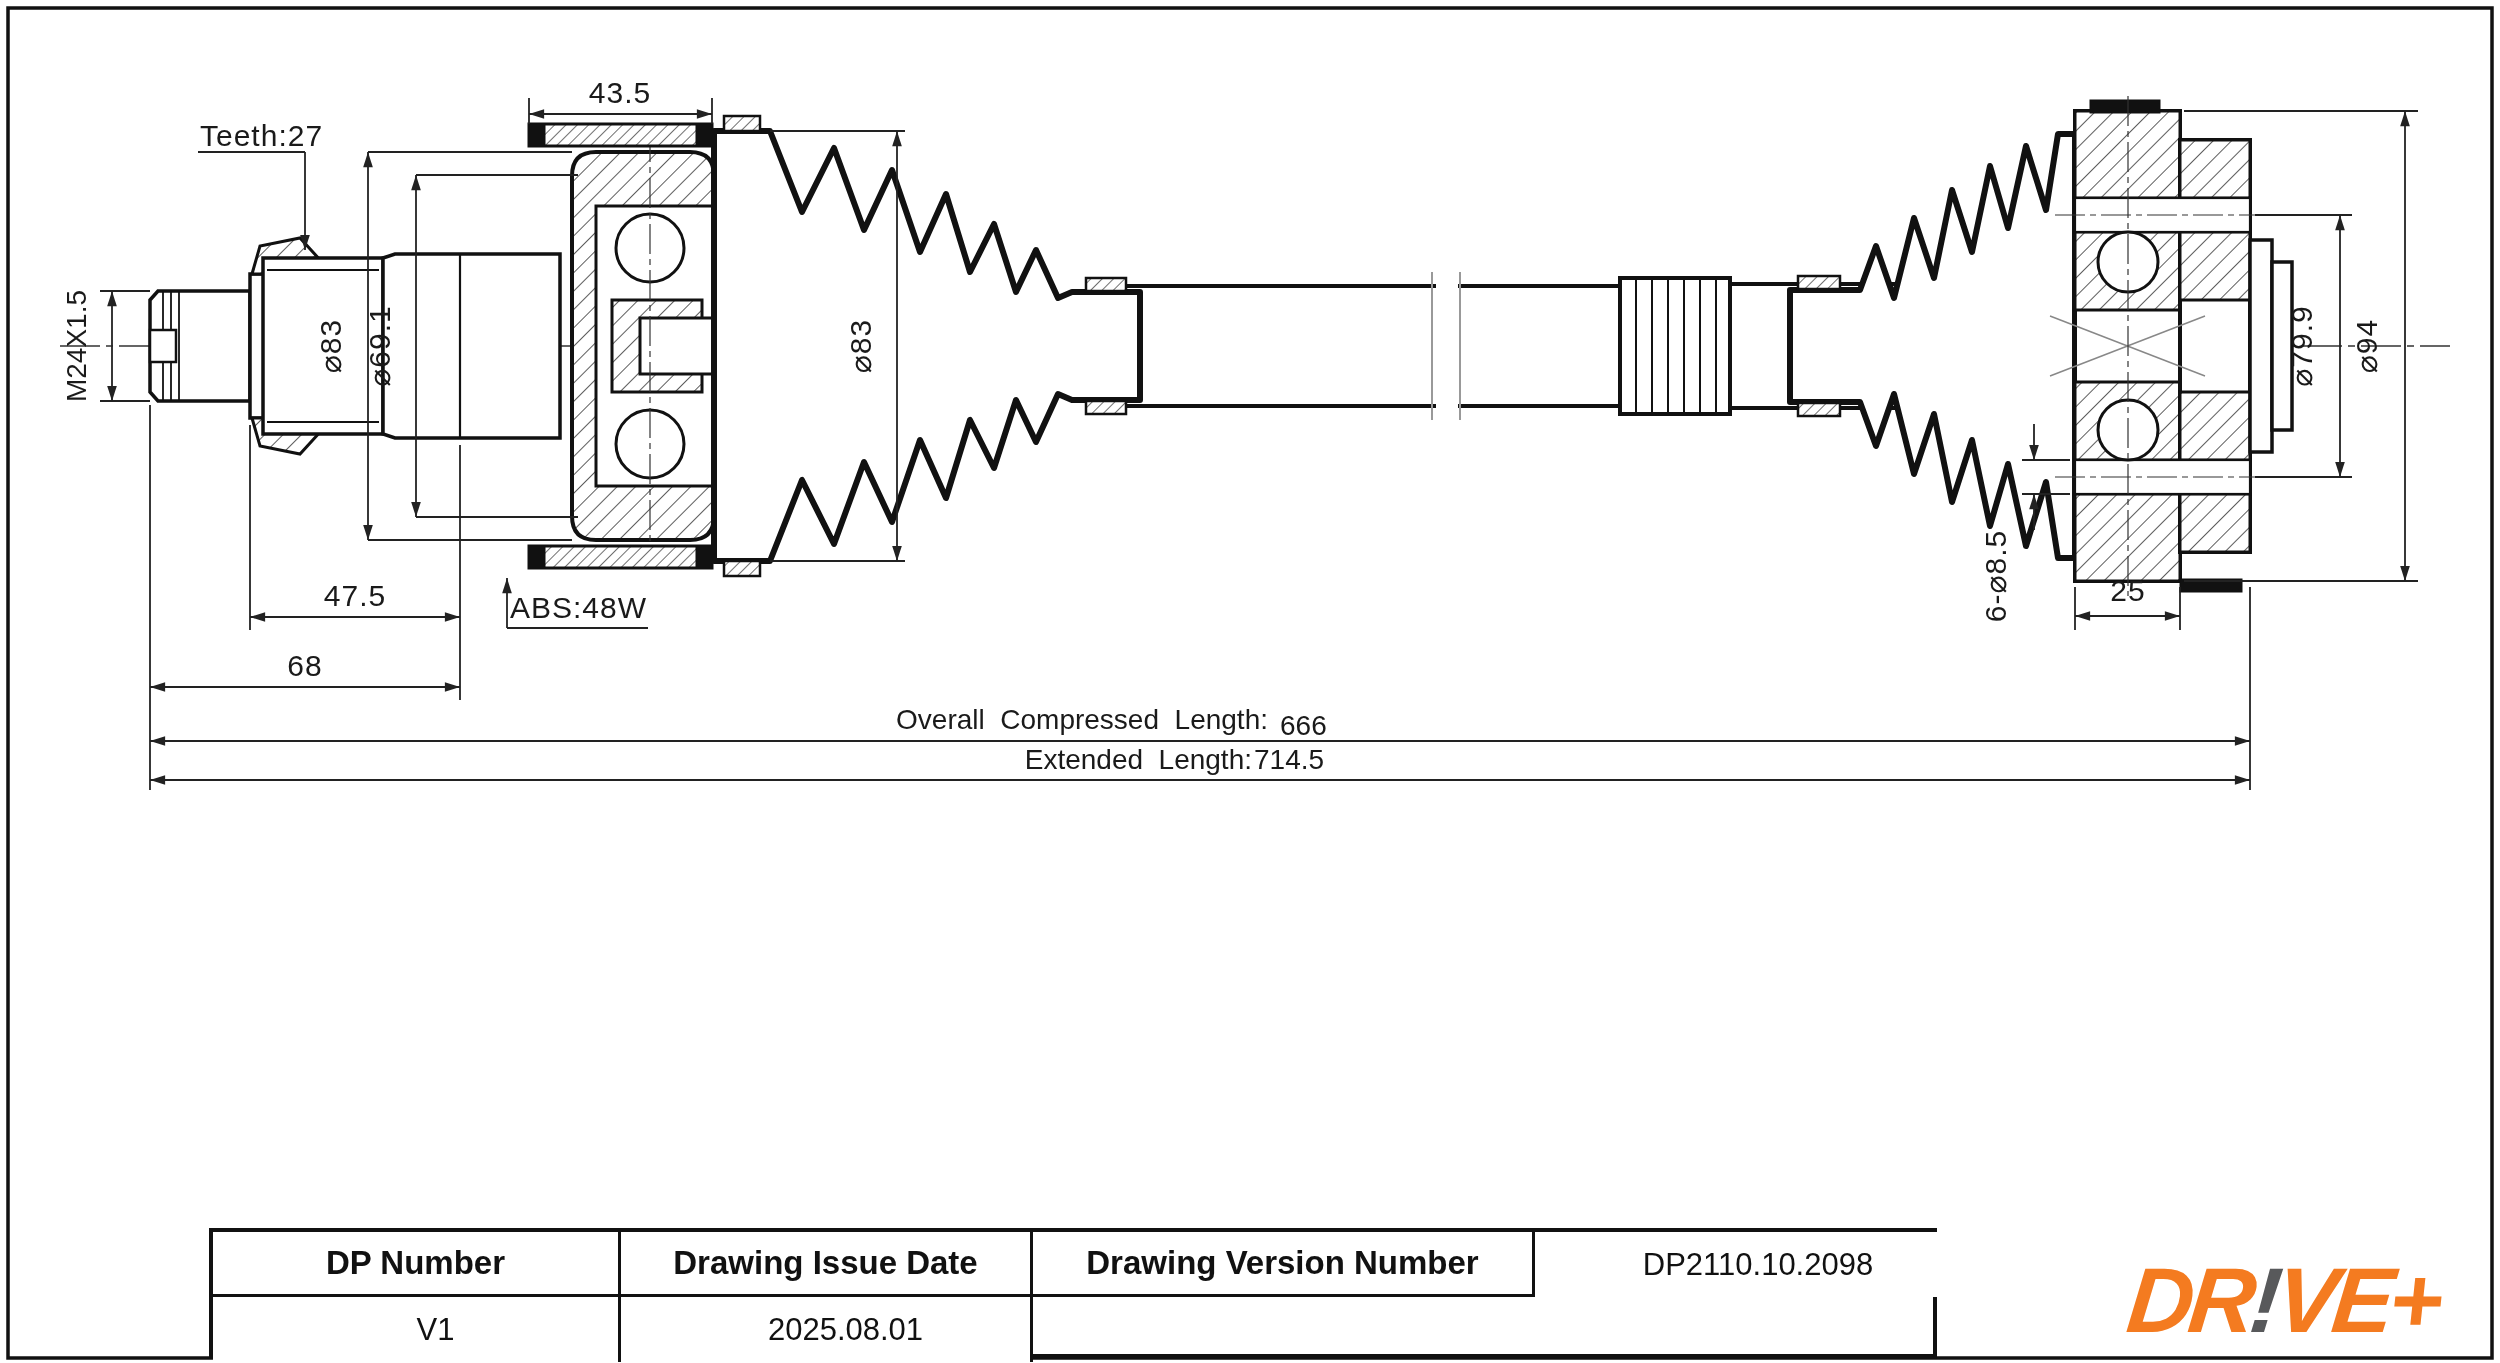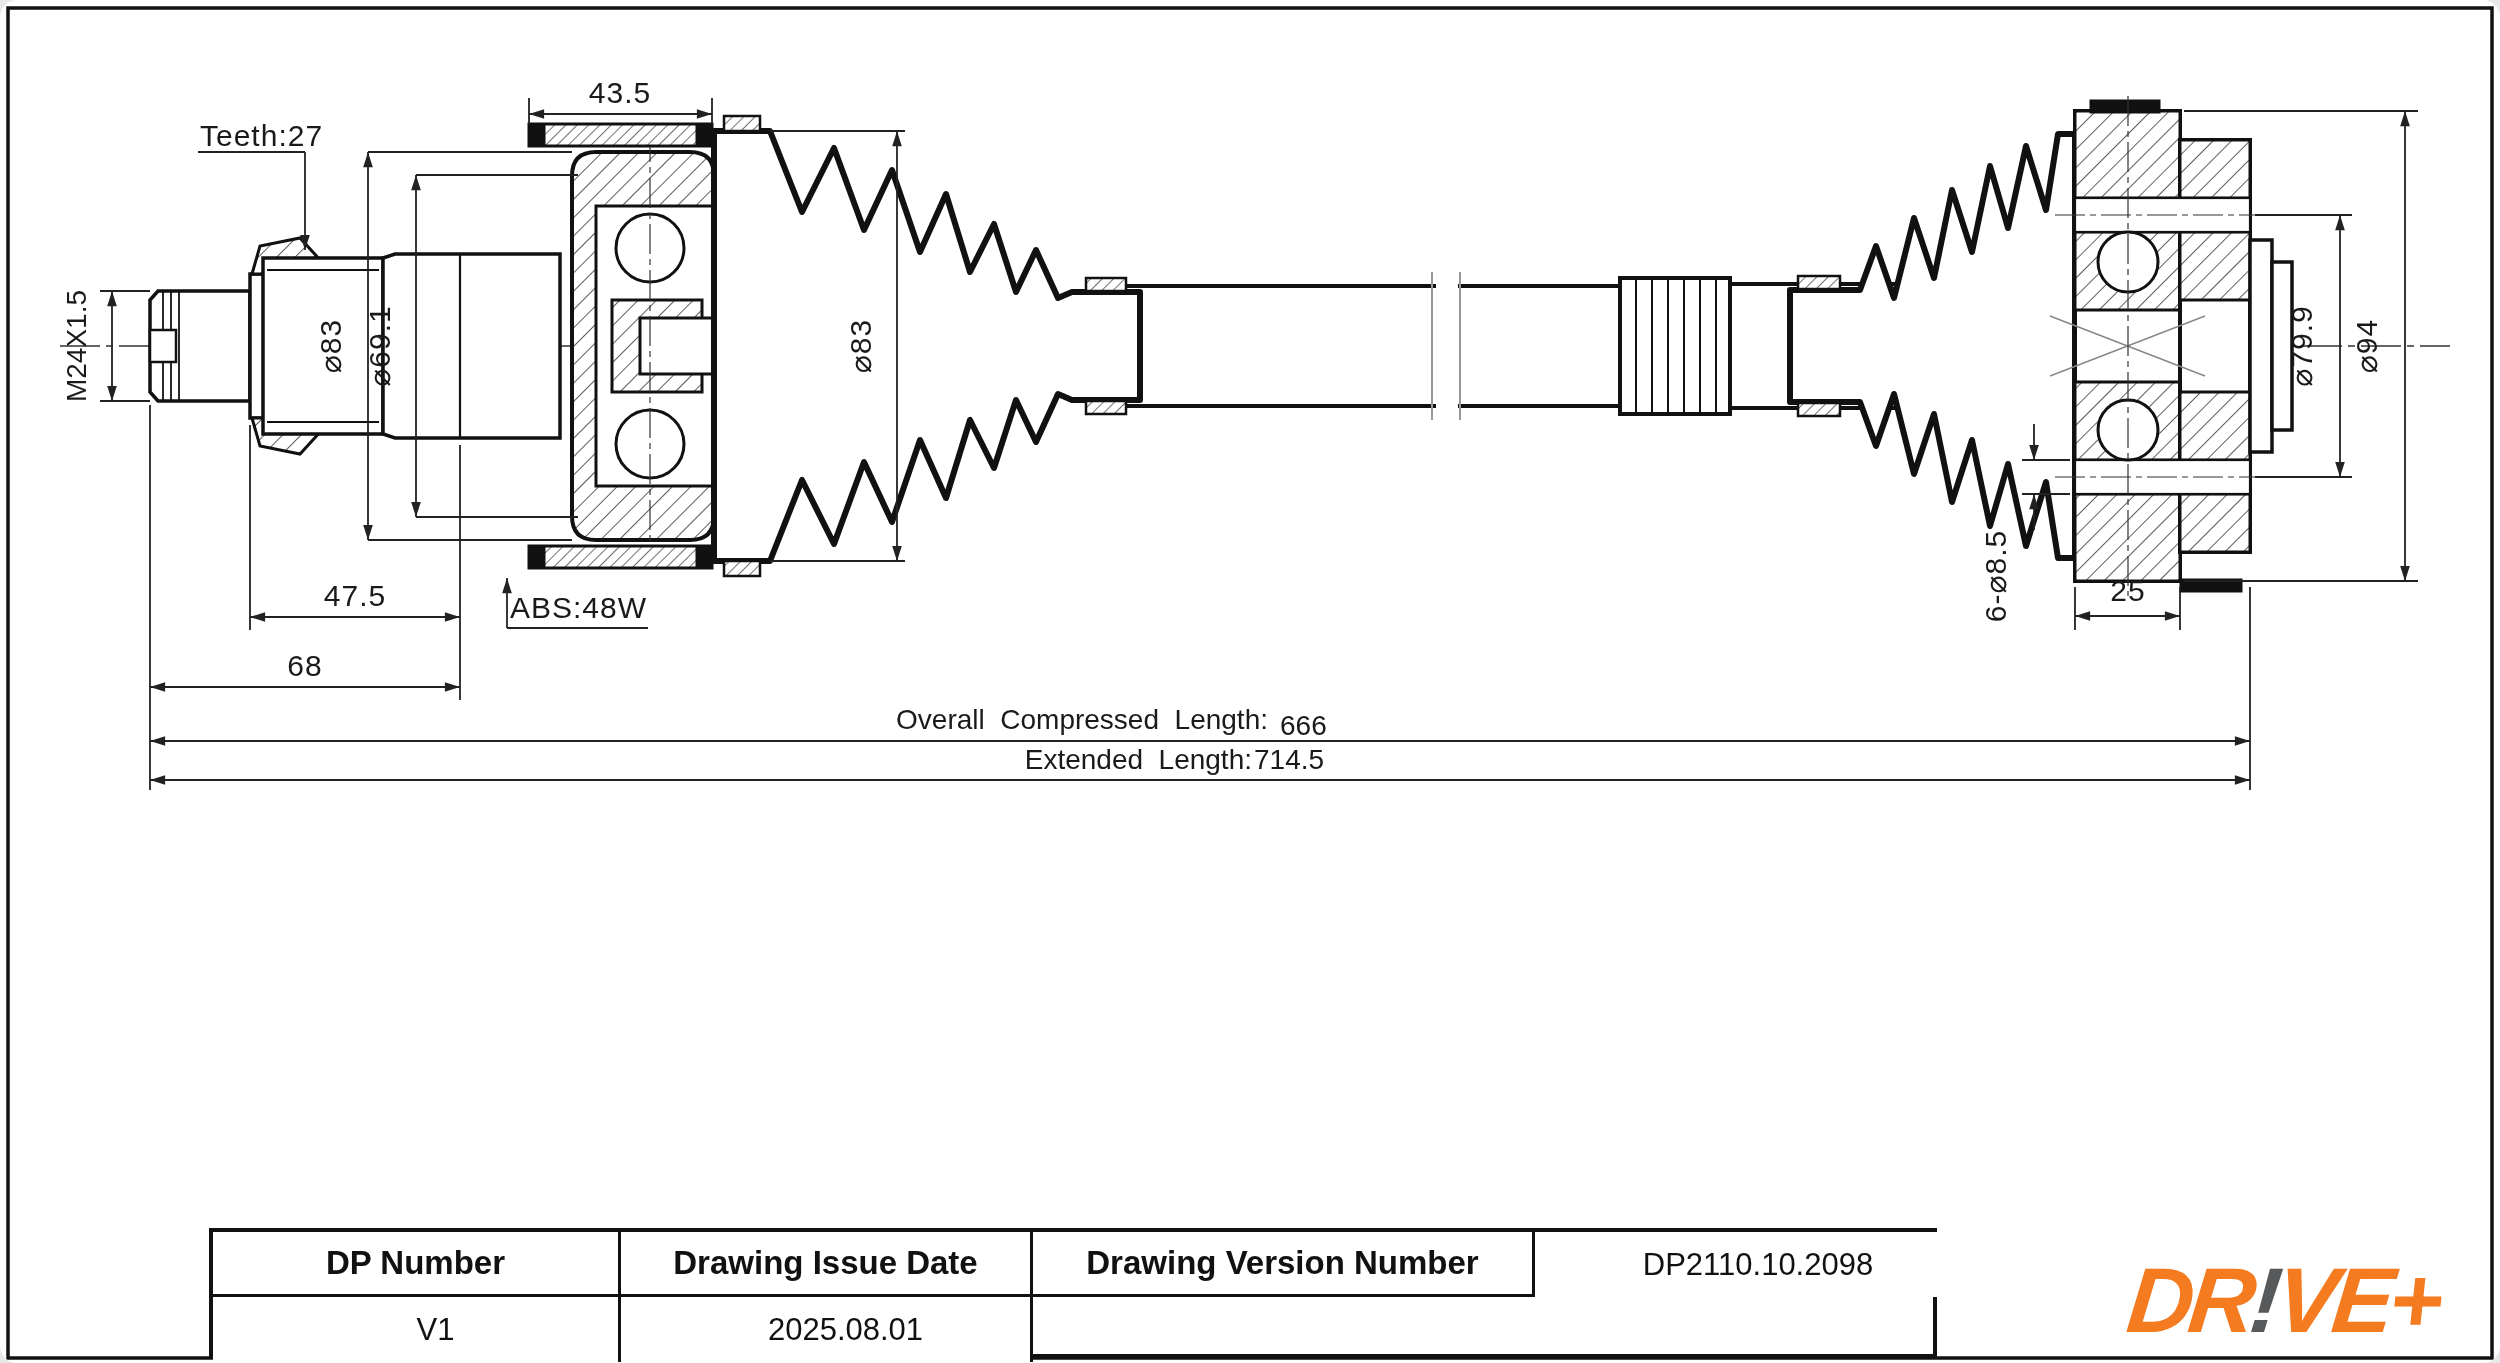"43.5" #page { border-radius: 17px -> none }
